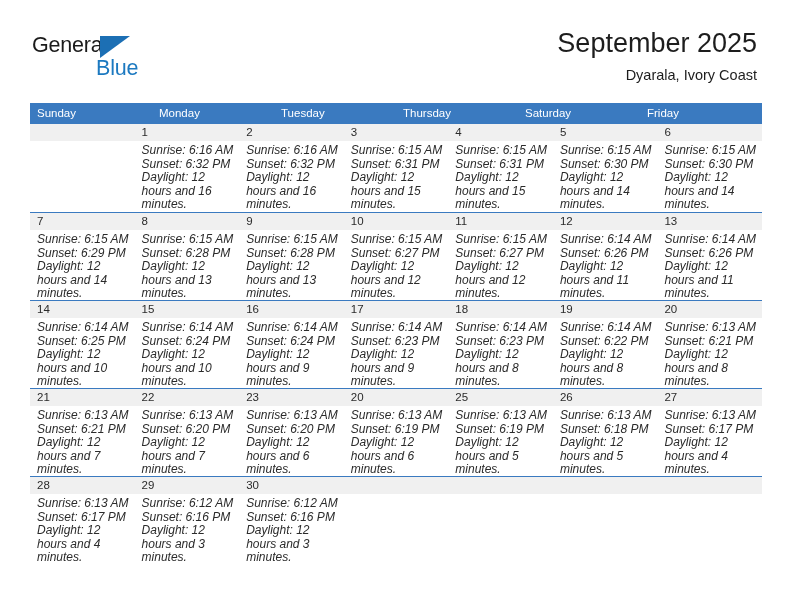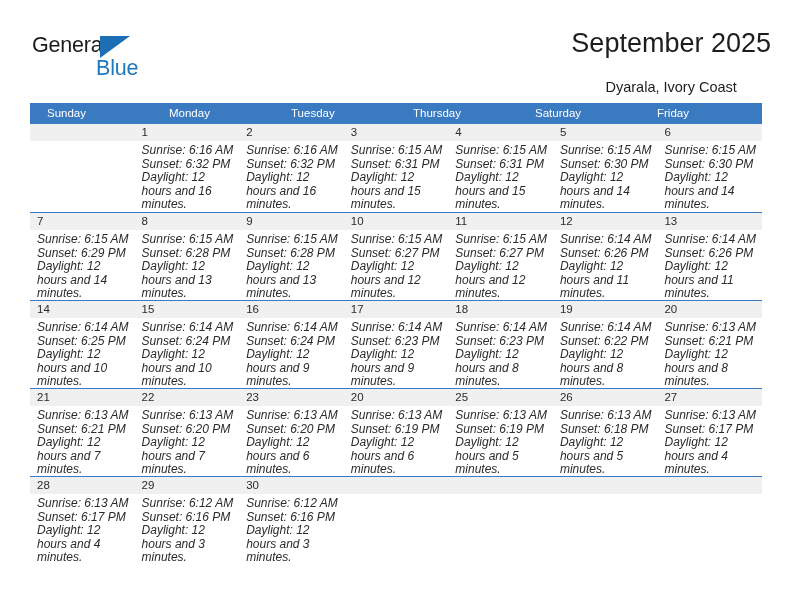"September 2025" .title-block { right: 21px -> 35px; text-align: center -> right }
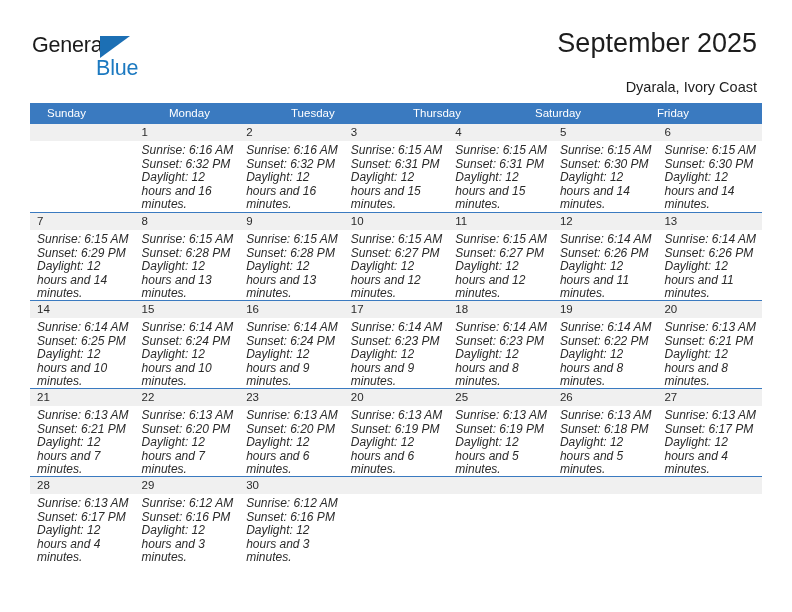"Dyarala, Ivory Coast" .cal-subtitle { margin-top: 17px -> 5px }
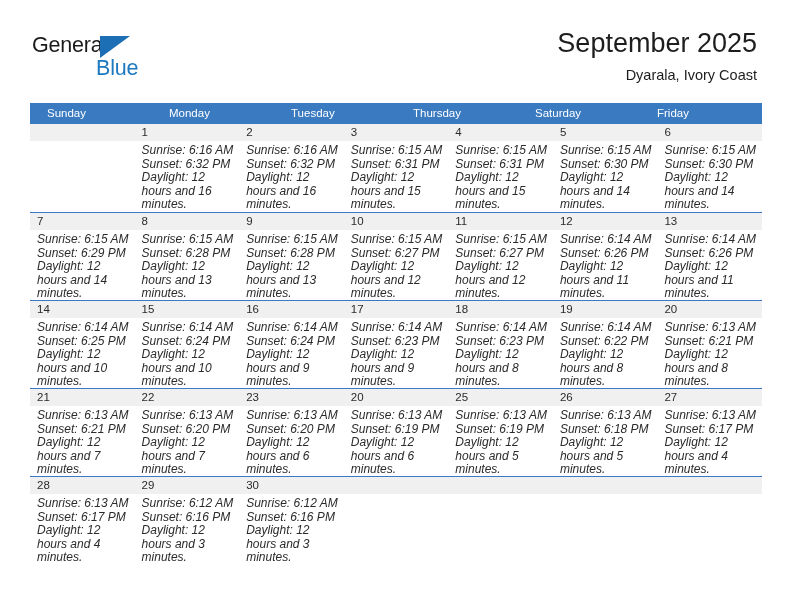"Sunday" .weekday { padding-left: 17px -> 7px }
